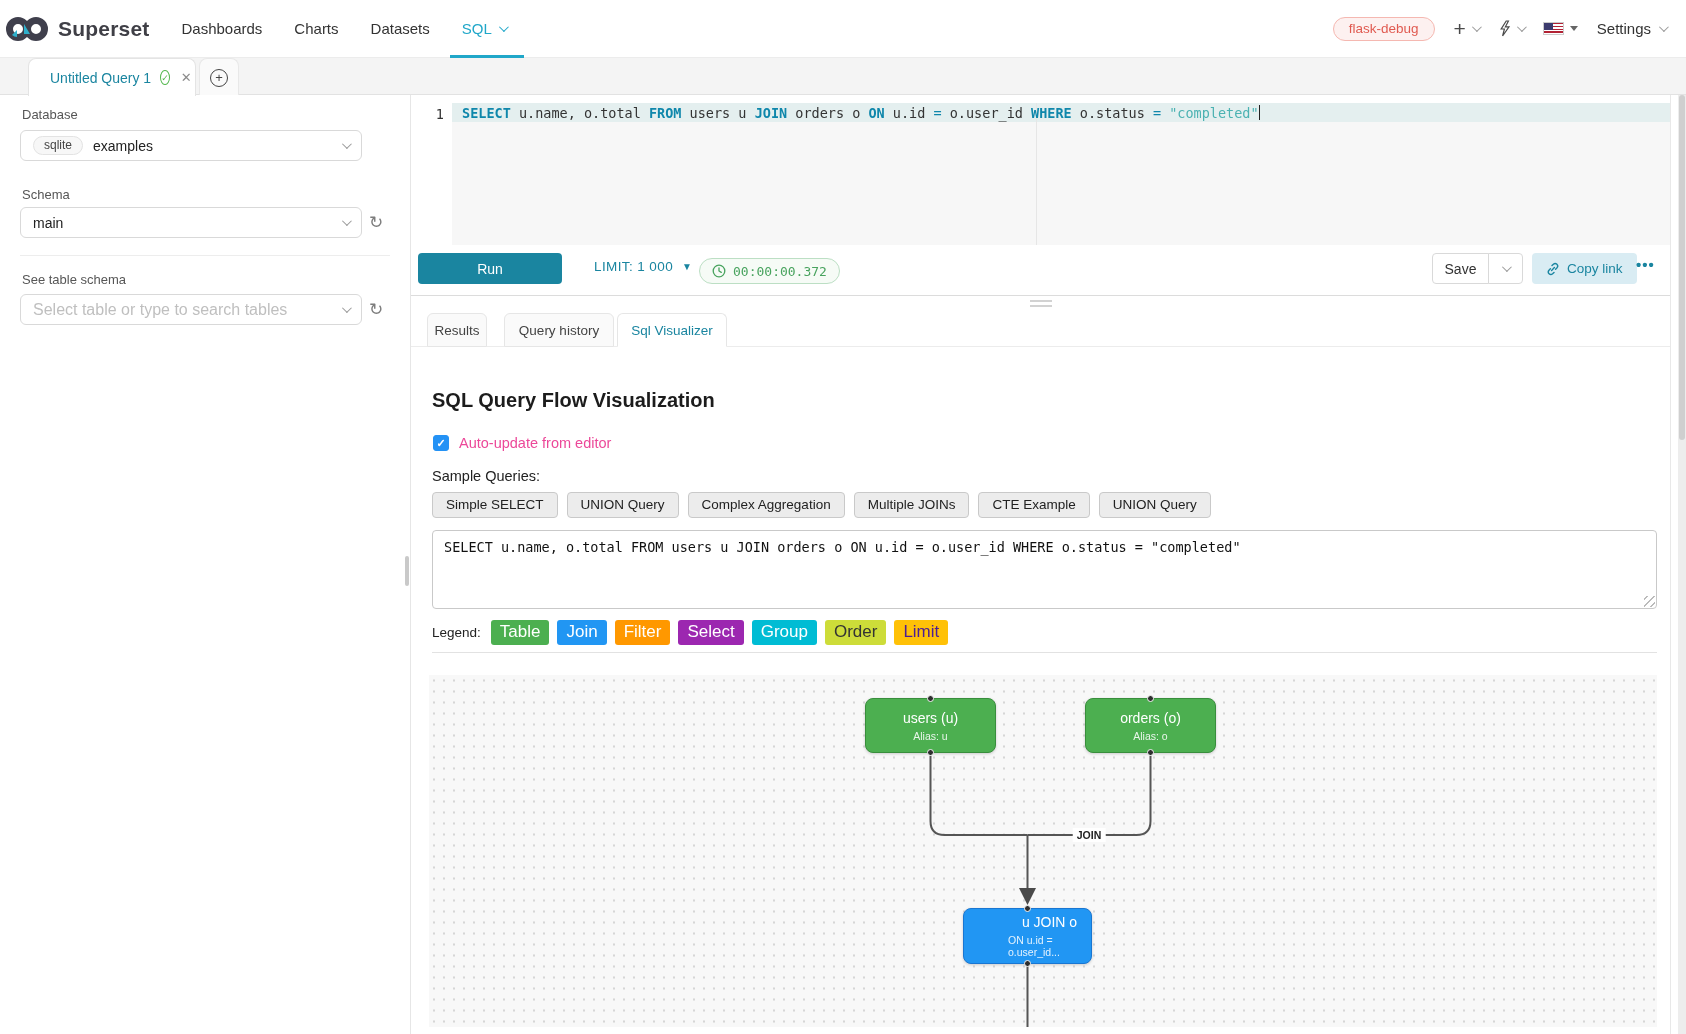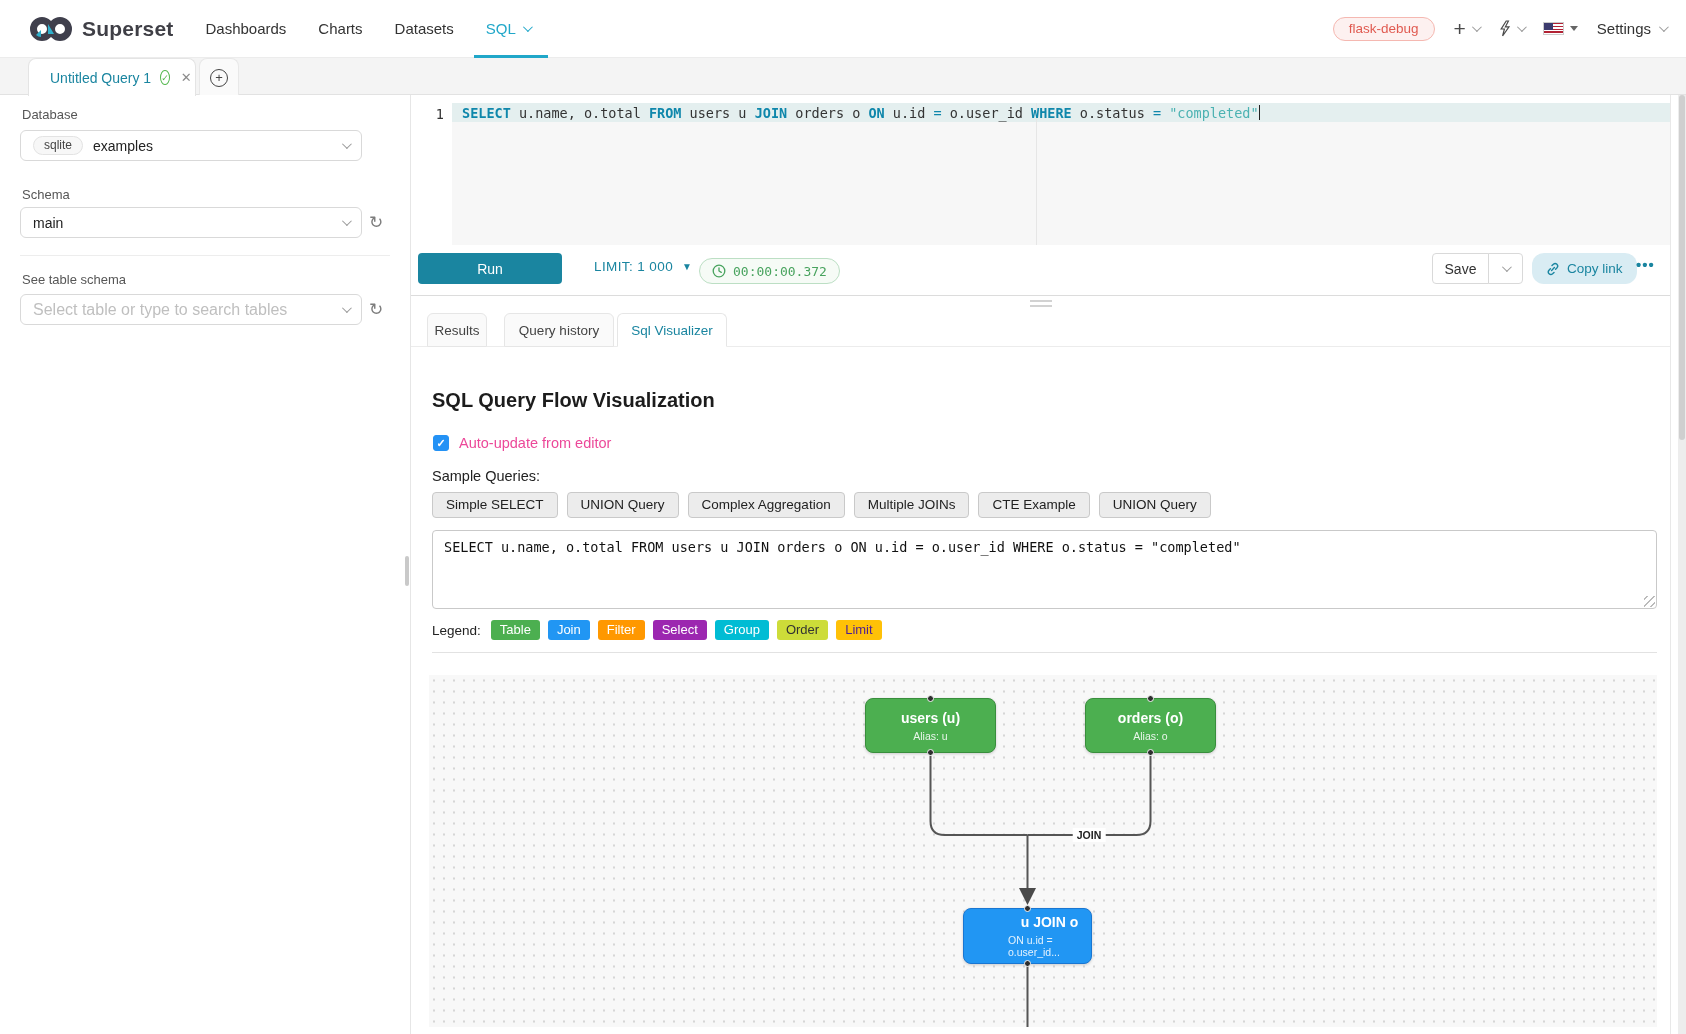"Superset" #navbar { padding: 0 20px 0 28px -> 0 20px 0 4px }
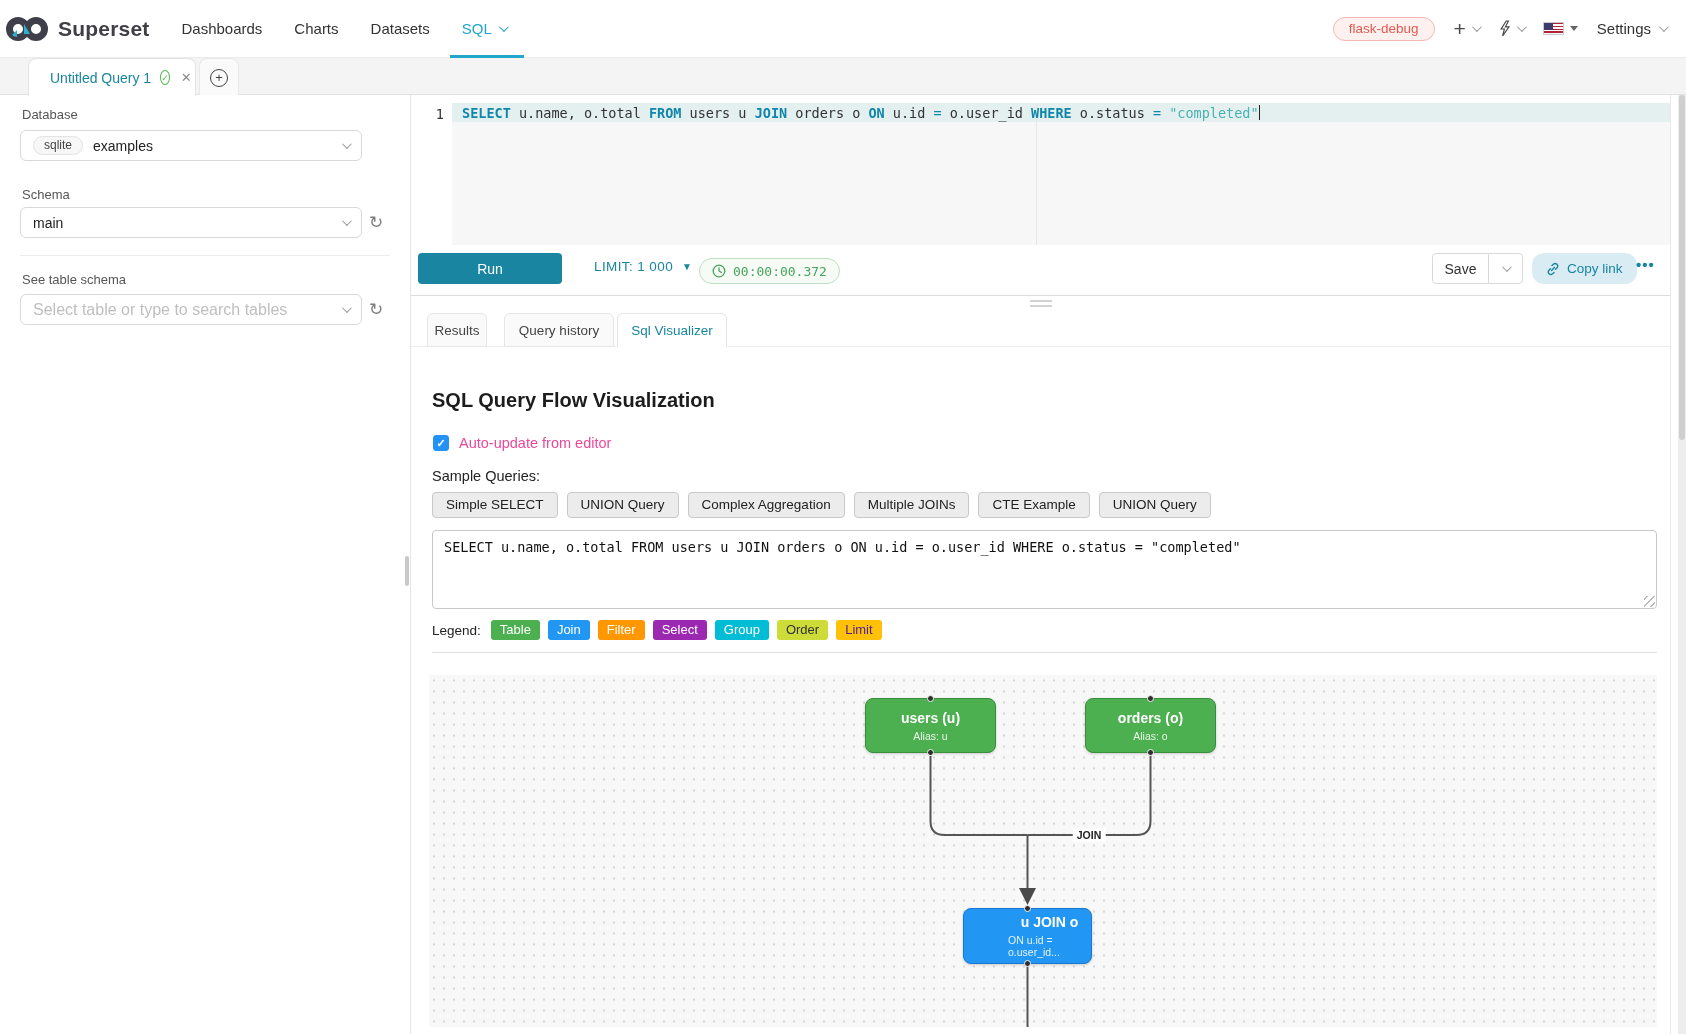"Copy link" .copylink { border-radius: 12px -> 4px }
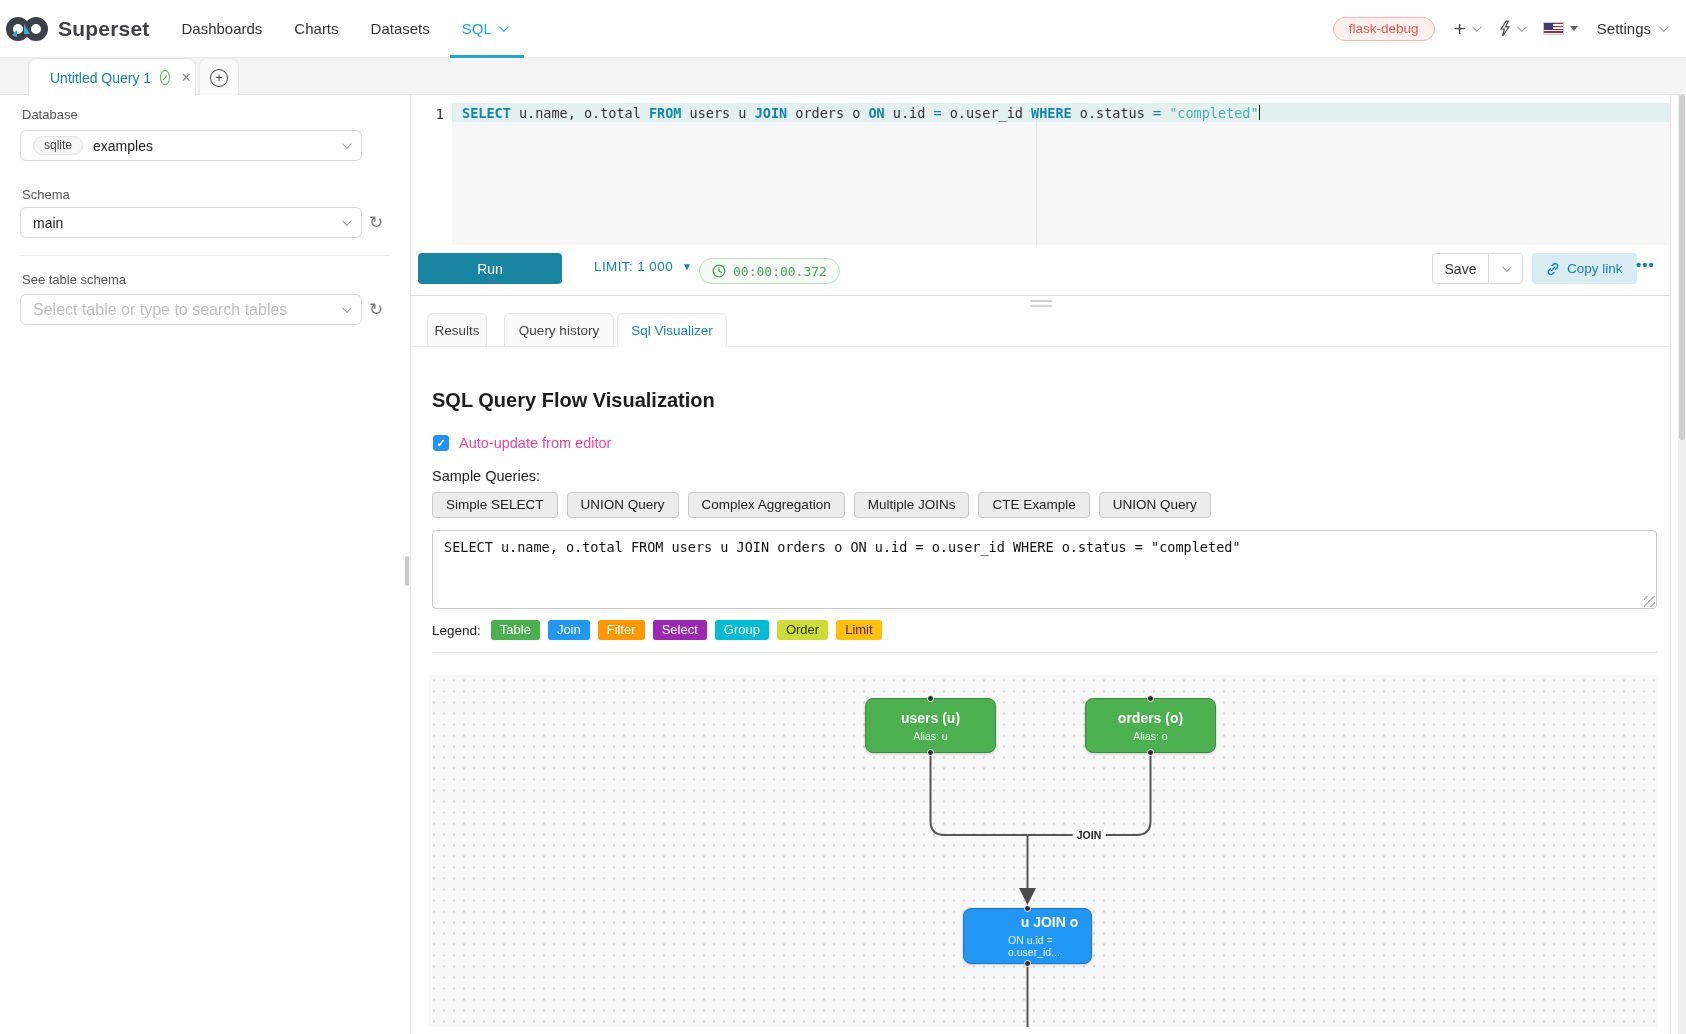"Table" .chip { font-size: 13px -> 17px }
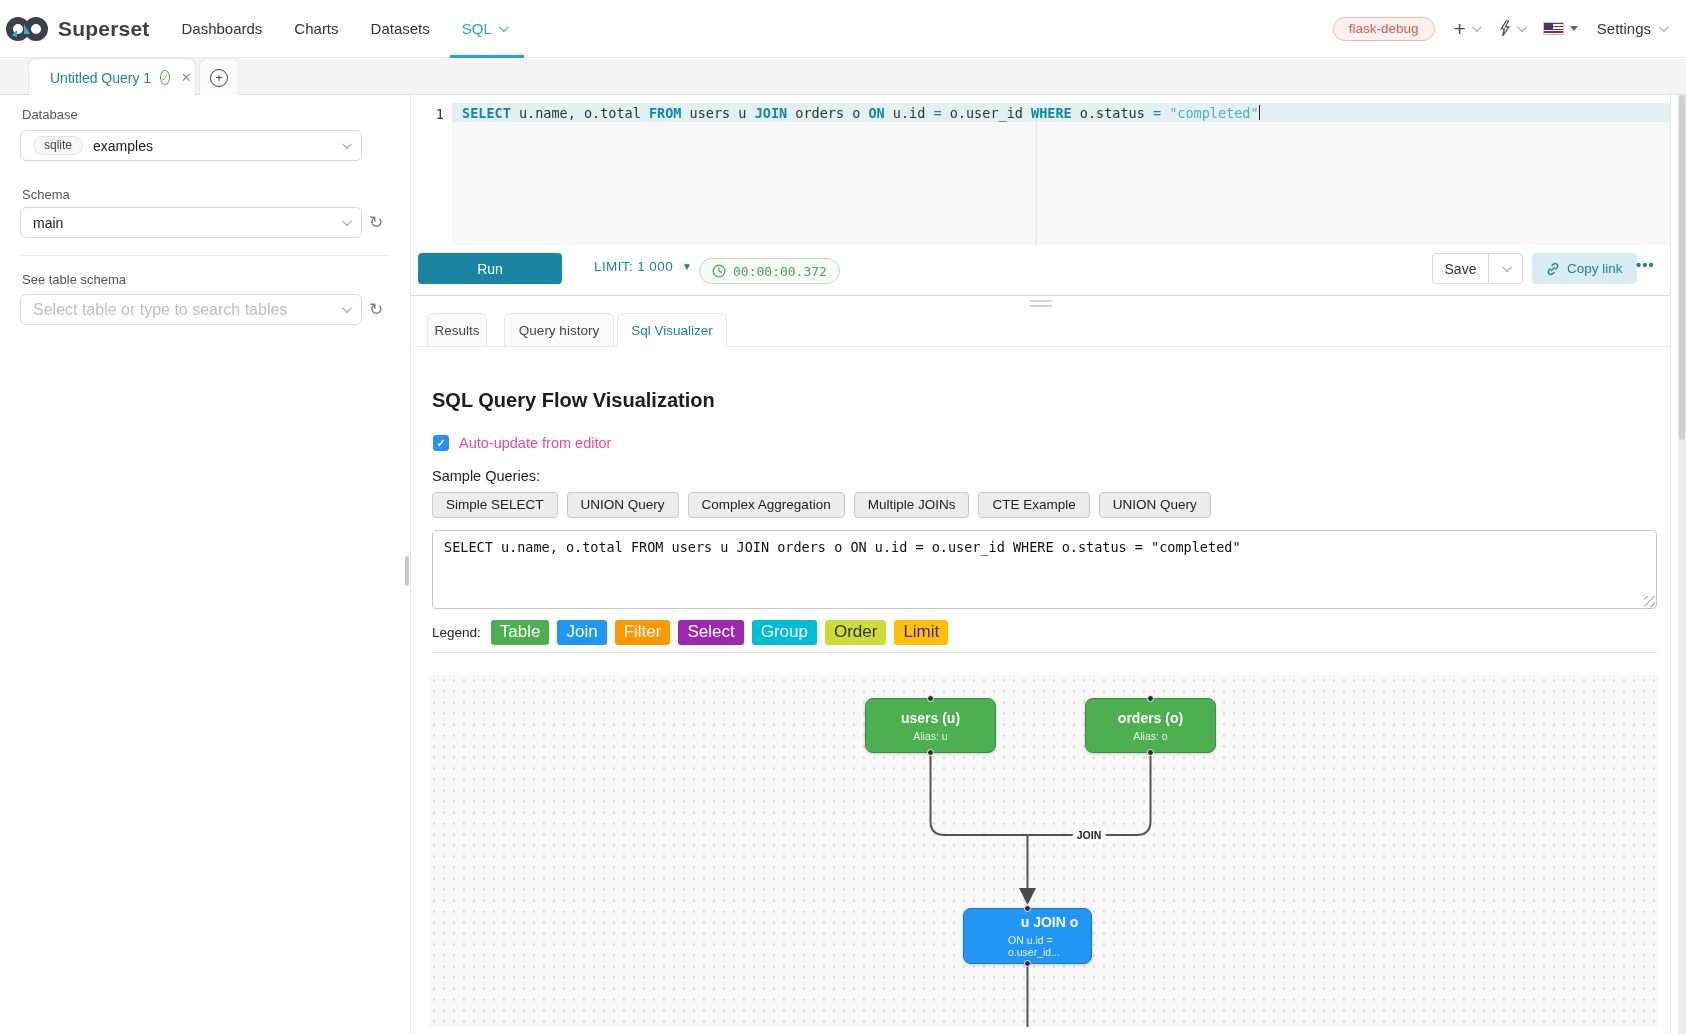"users (u)" .node-title { font-weight: bold -> normal }
